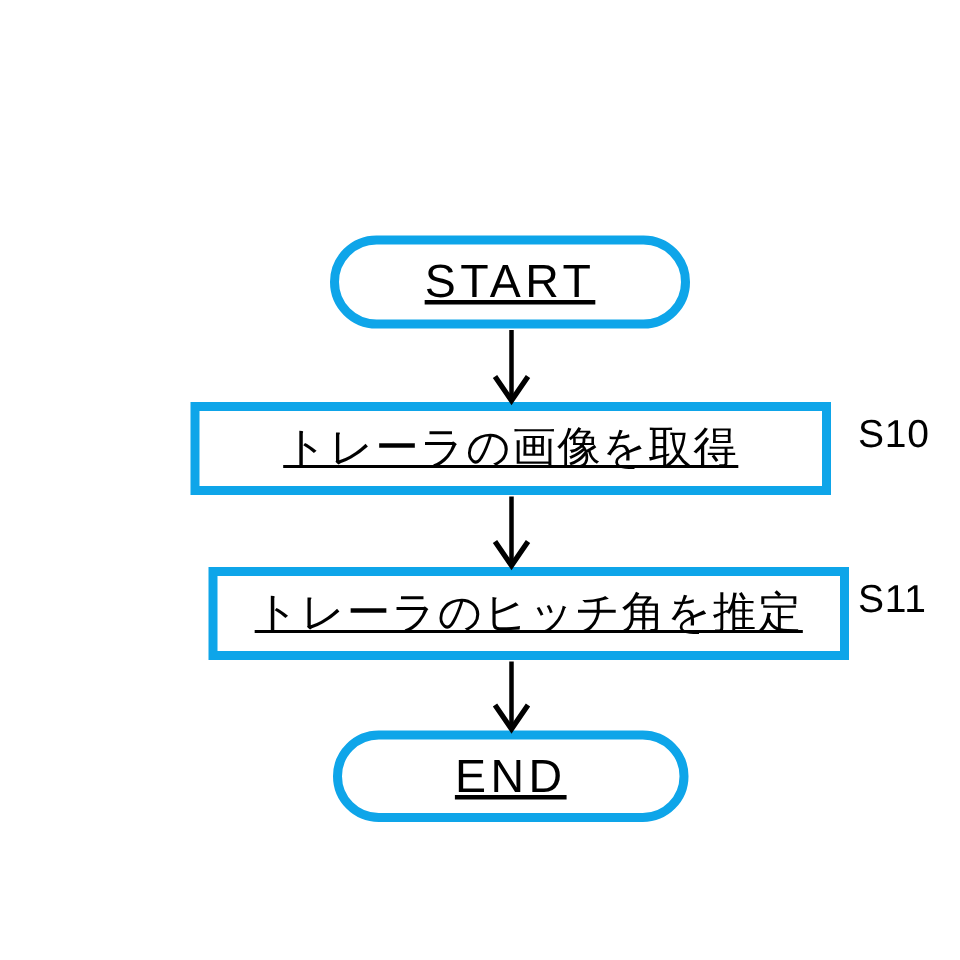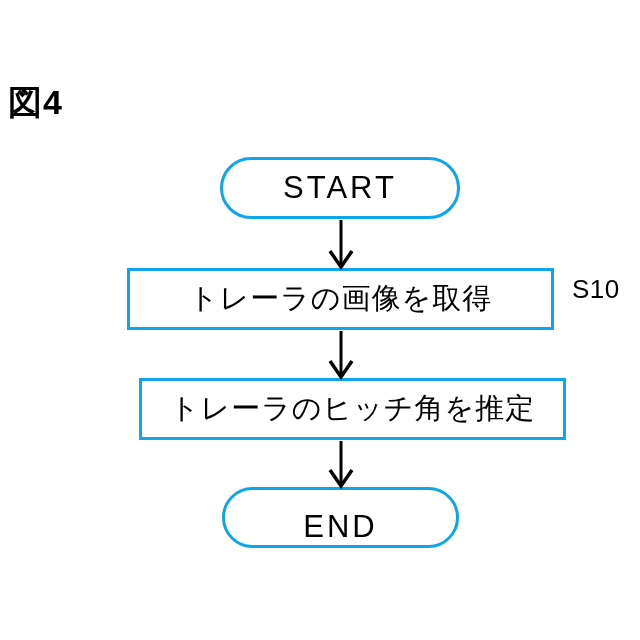"図4" div.fig-label { html: <div>図4</div> -> none }
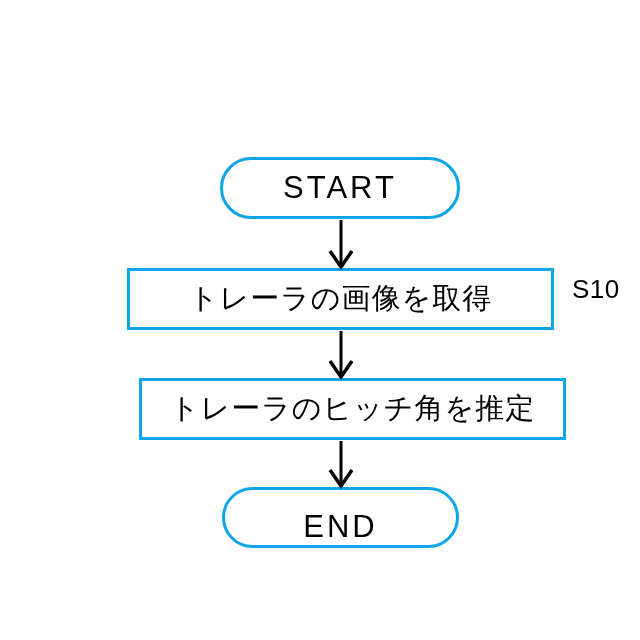"START" .node { border: 3px solid #0ea5e9 -> 6px solid #0ea5e9; text-decoration: none -> underline }
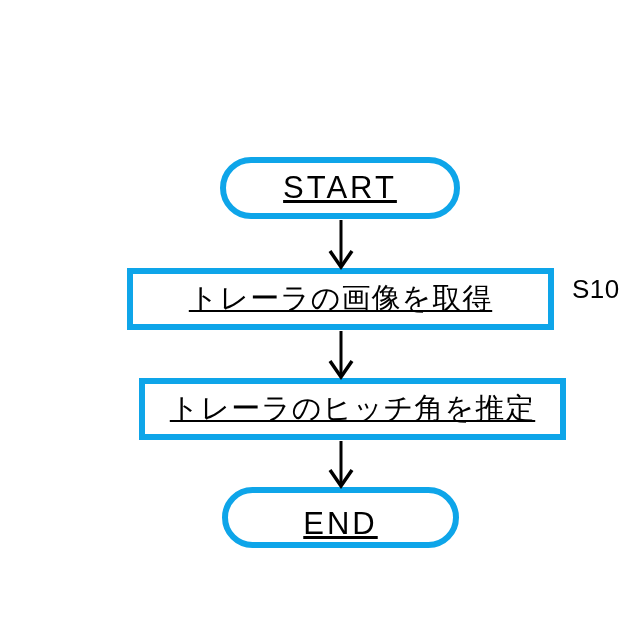"S11" div.step-id { html: none -> <div>S11</div> }
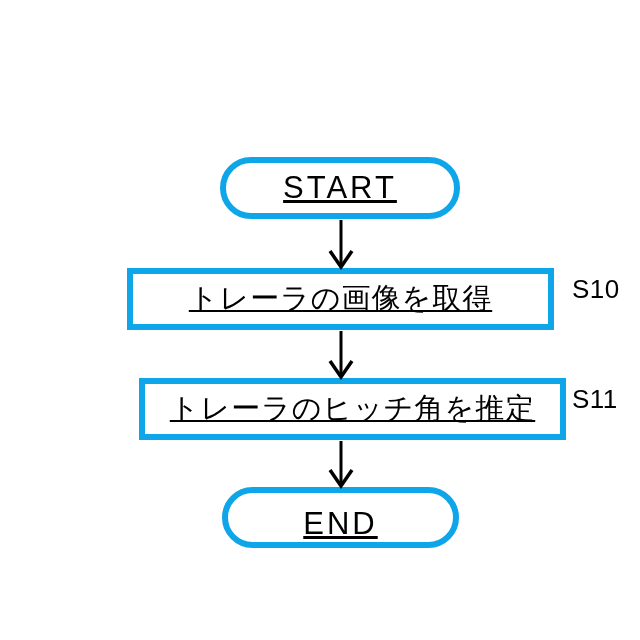"END" .node-end { align-items: flex-end -> none }
